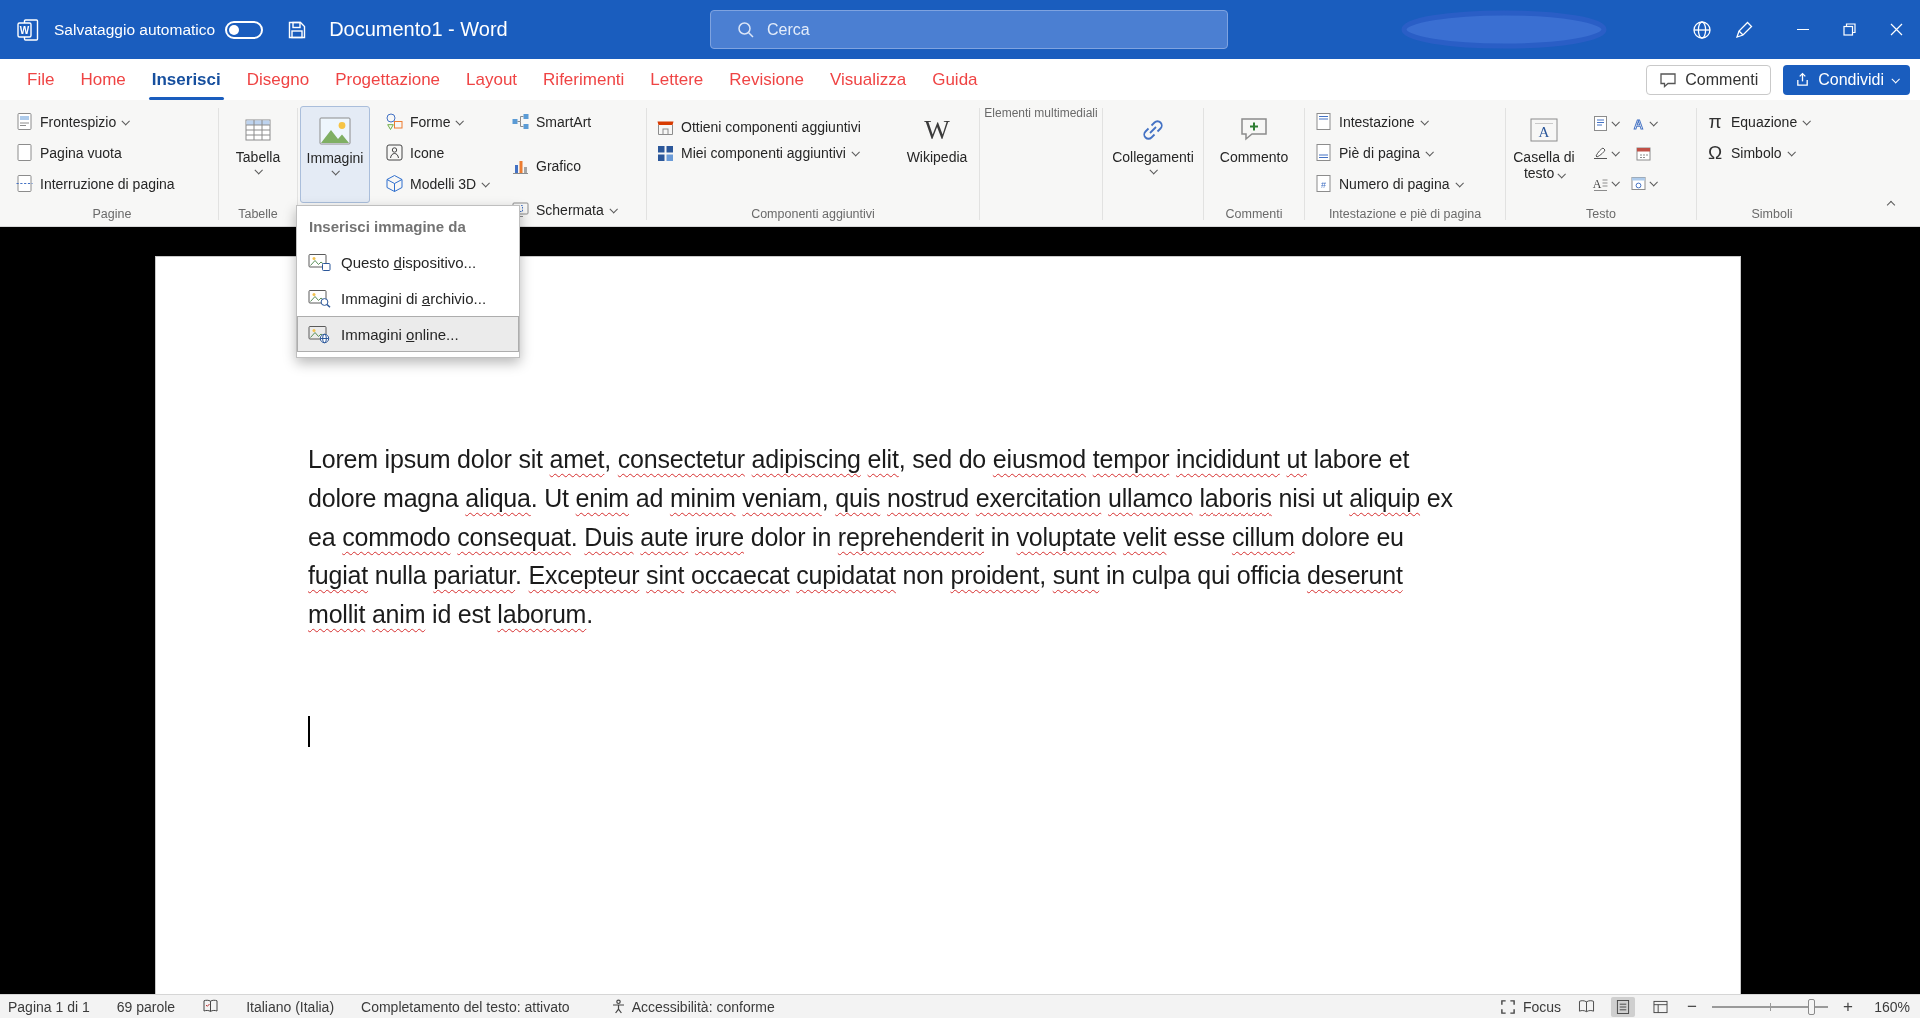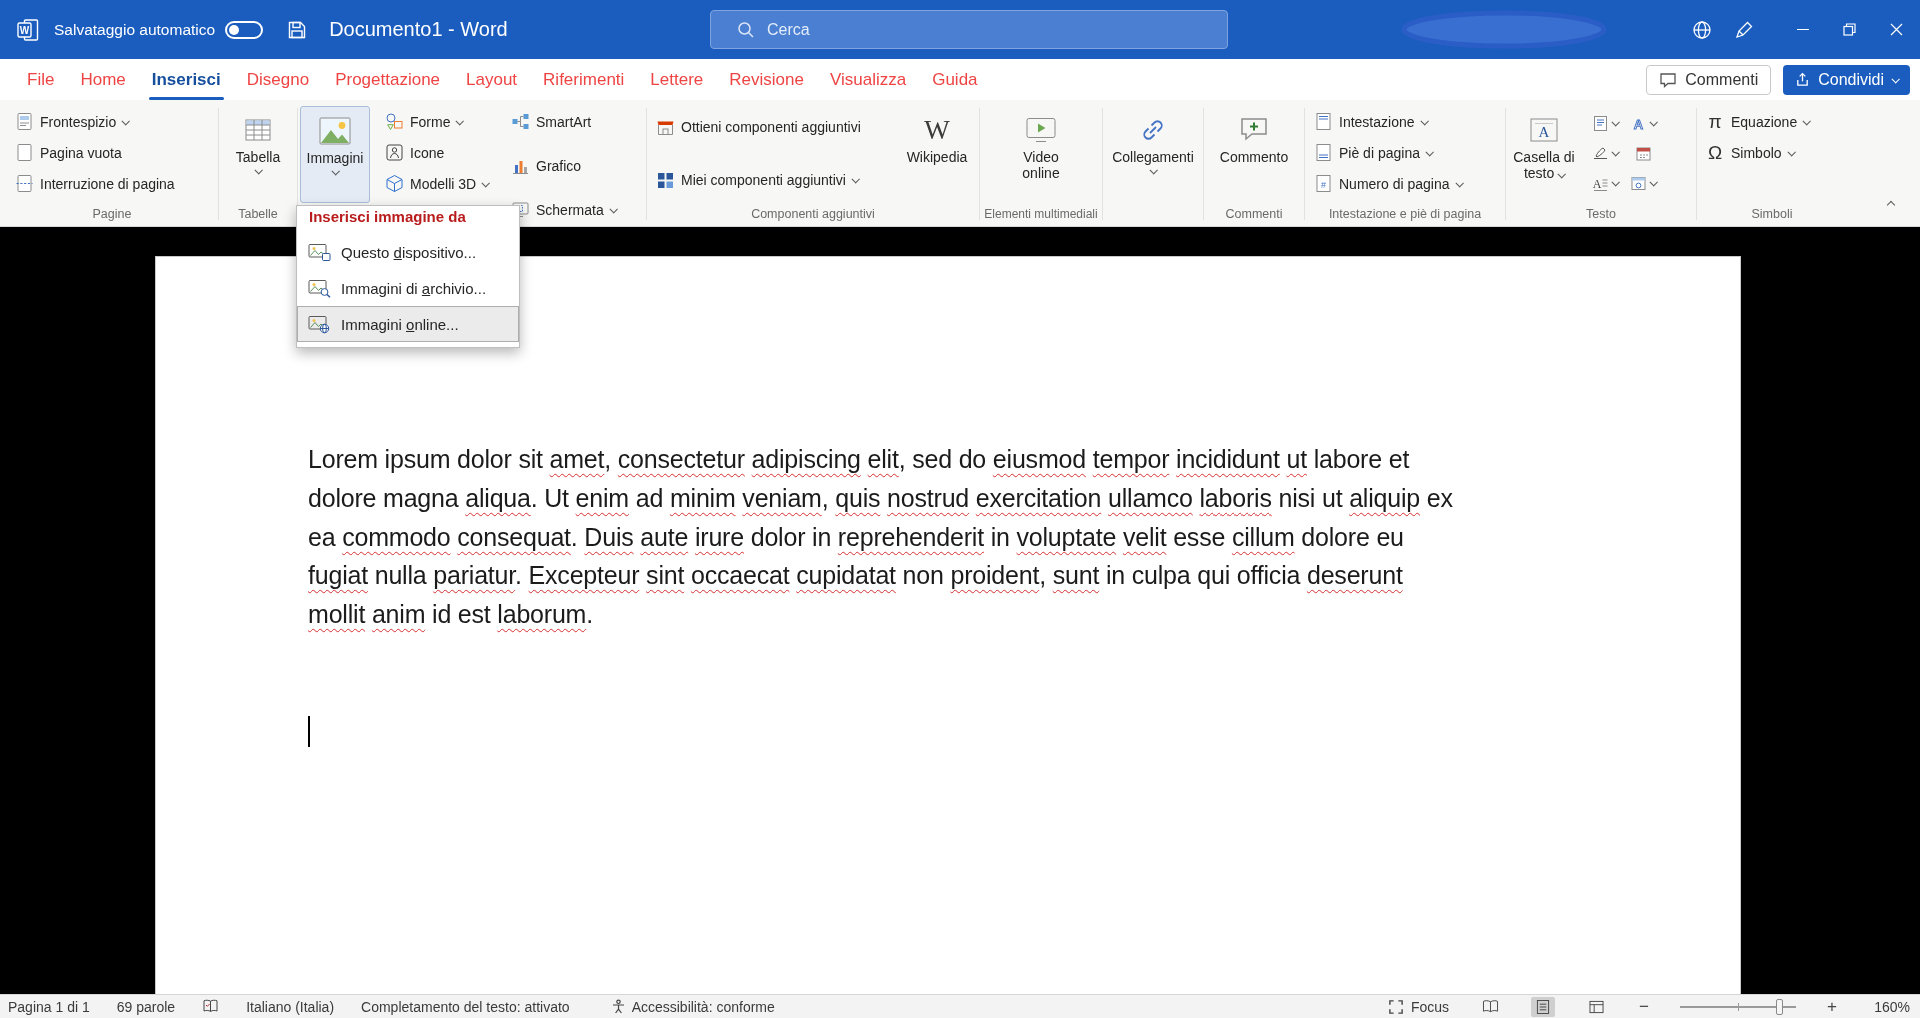"Ottieni componenti aggiuntivi" div.vcol { gap: 27px -> 0 }
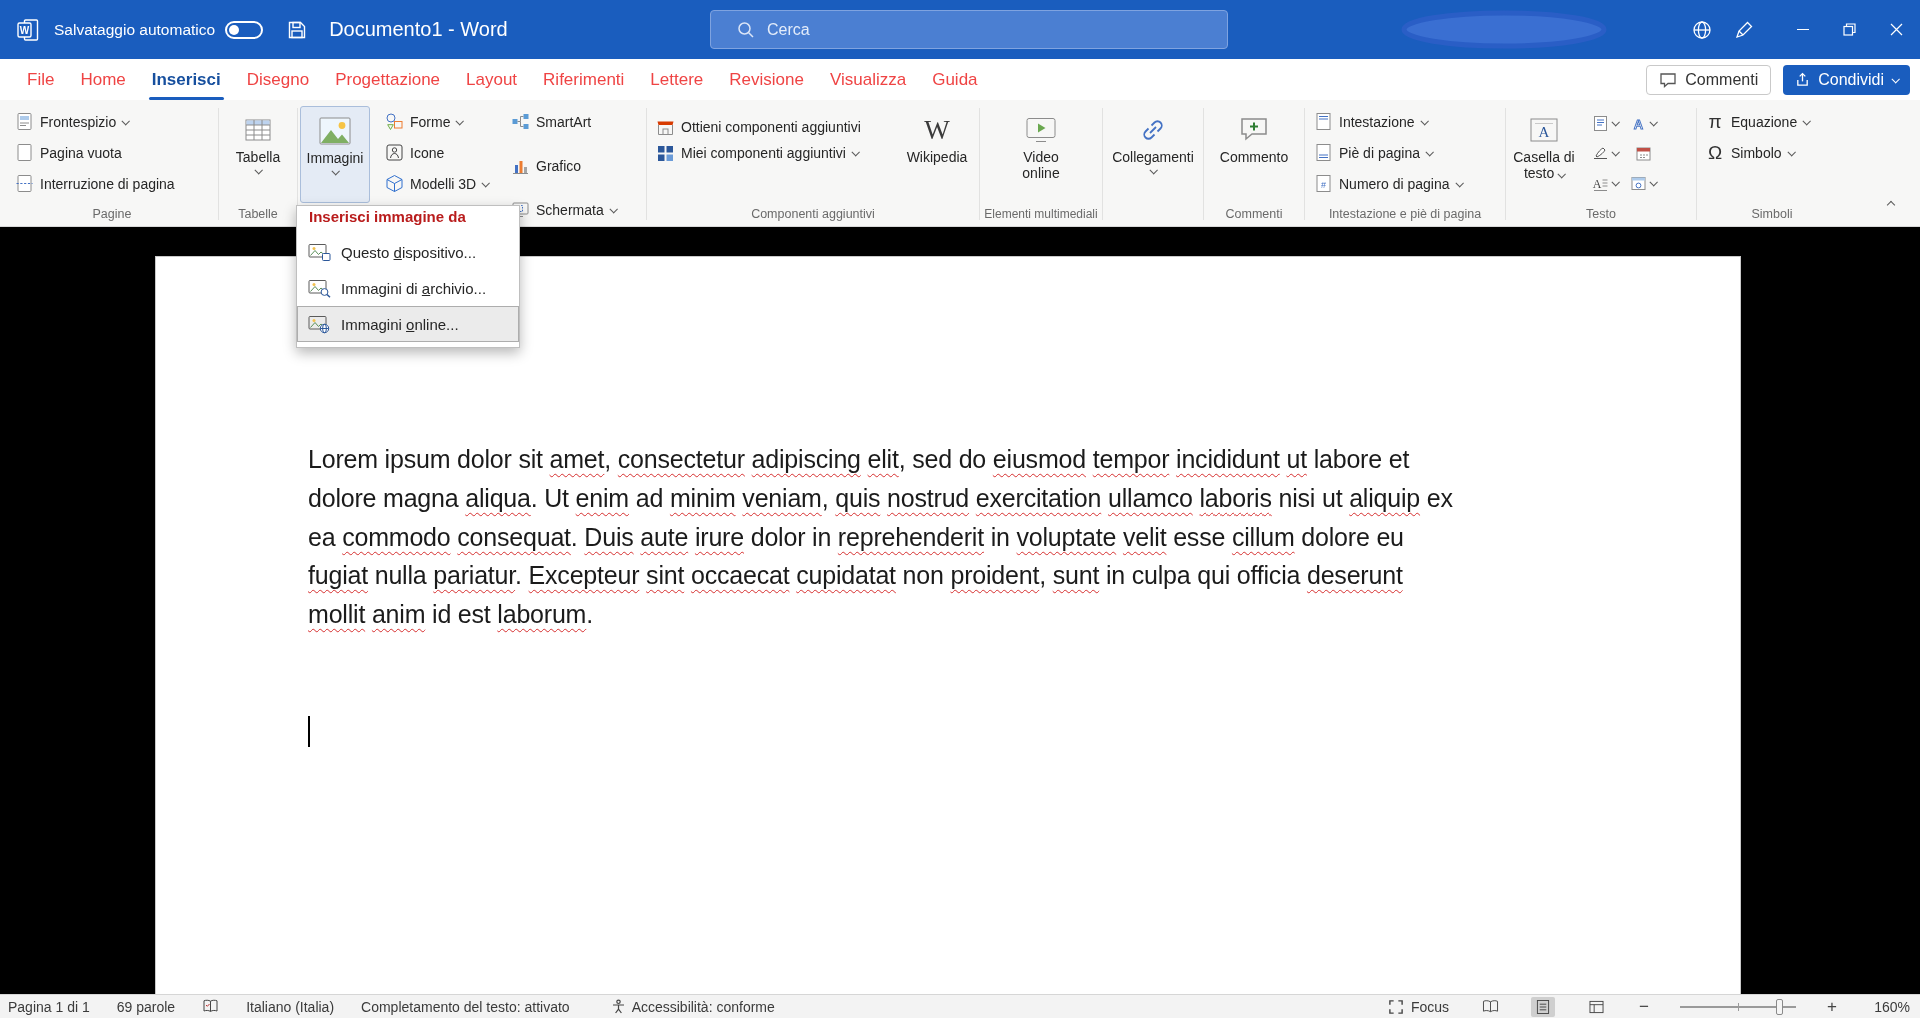"Video online" div.gbody { html: <div> <div> <span> <svg> <rect></rect> <path></path> <path></path> </svg> </span> <span>Video online</span> </div> </div> -> none }
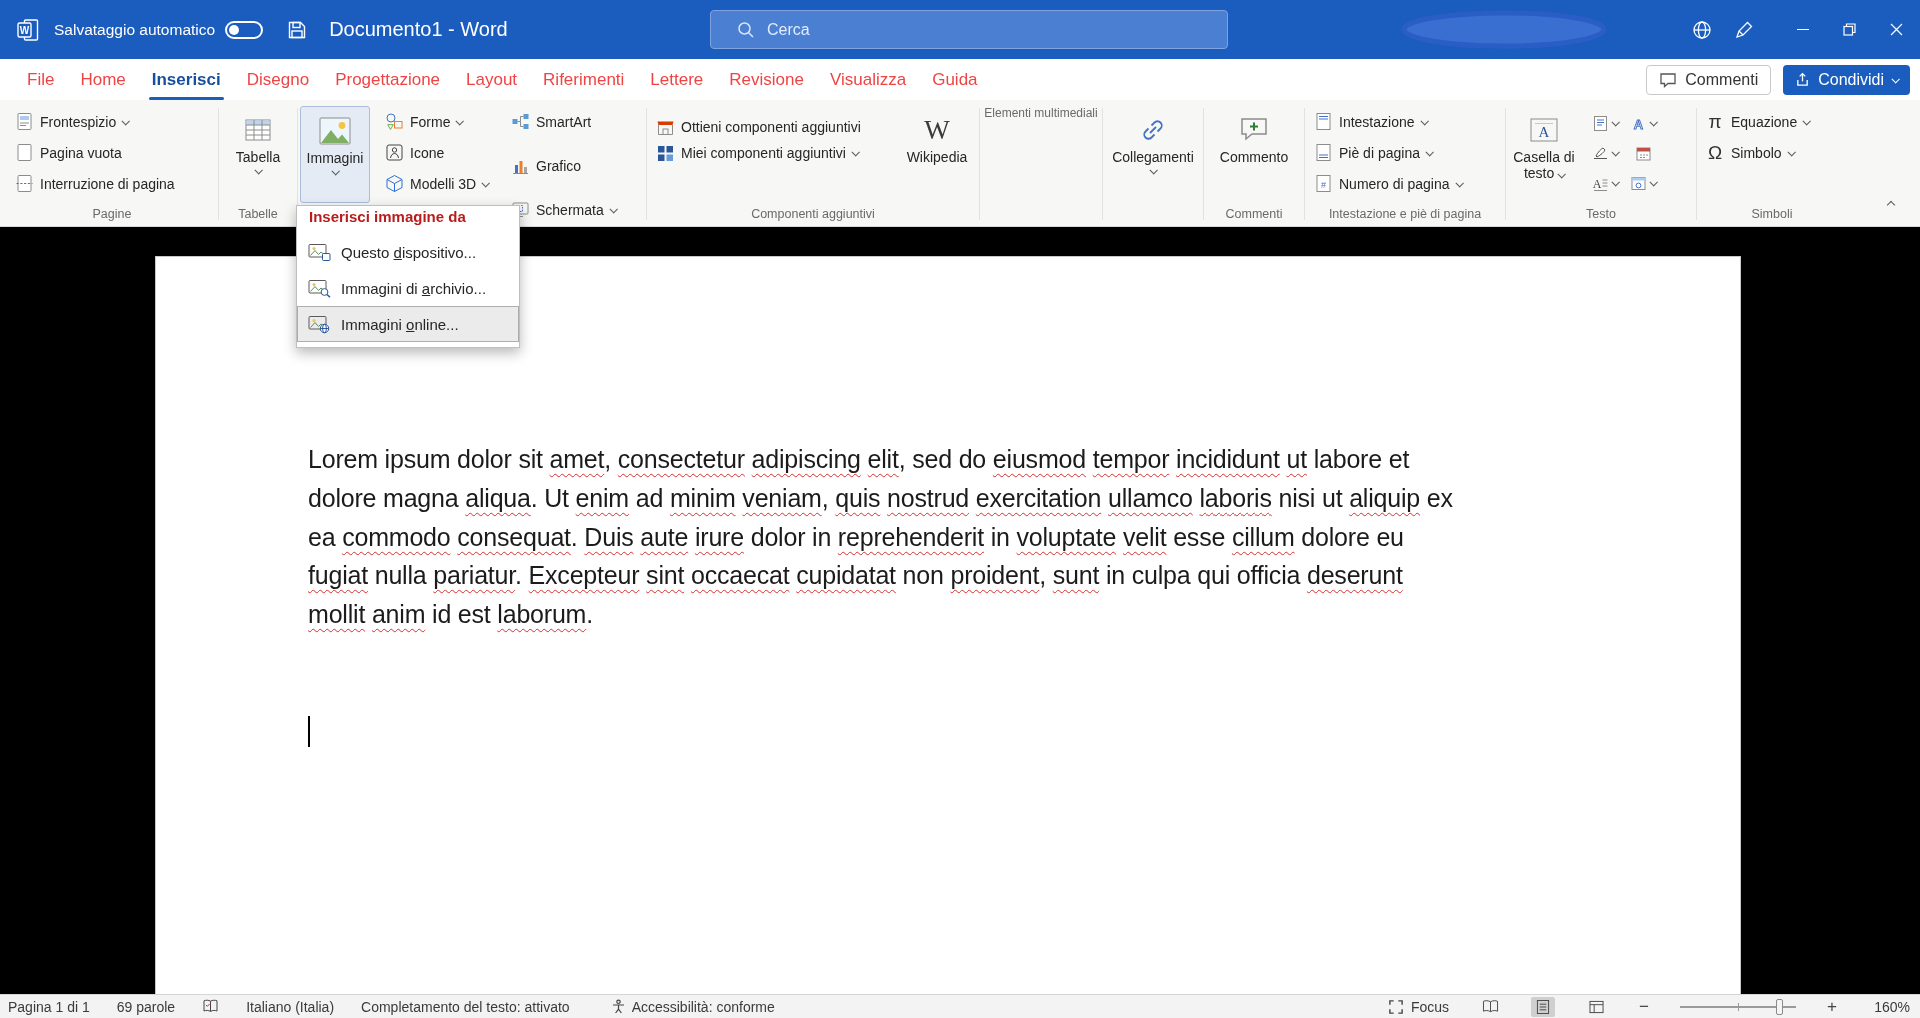"Inserisci immagine da" .menu-header { color: #b91c1c -> #737373; padding: 2px 12px 9px -> 12px 12px 9px }
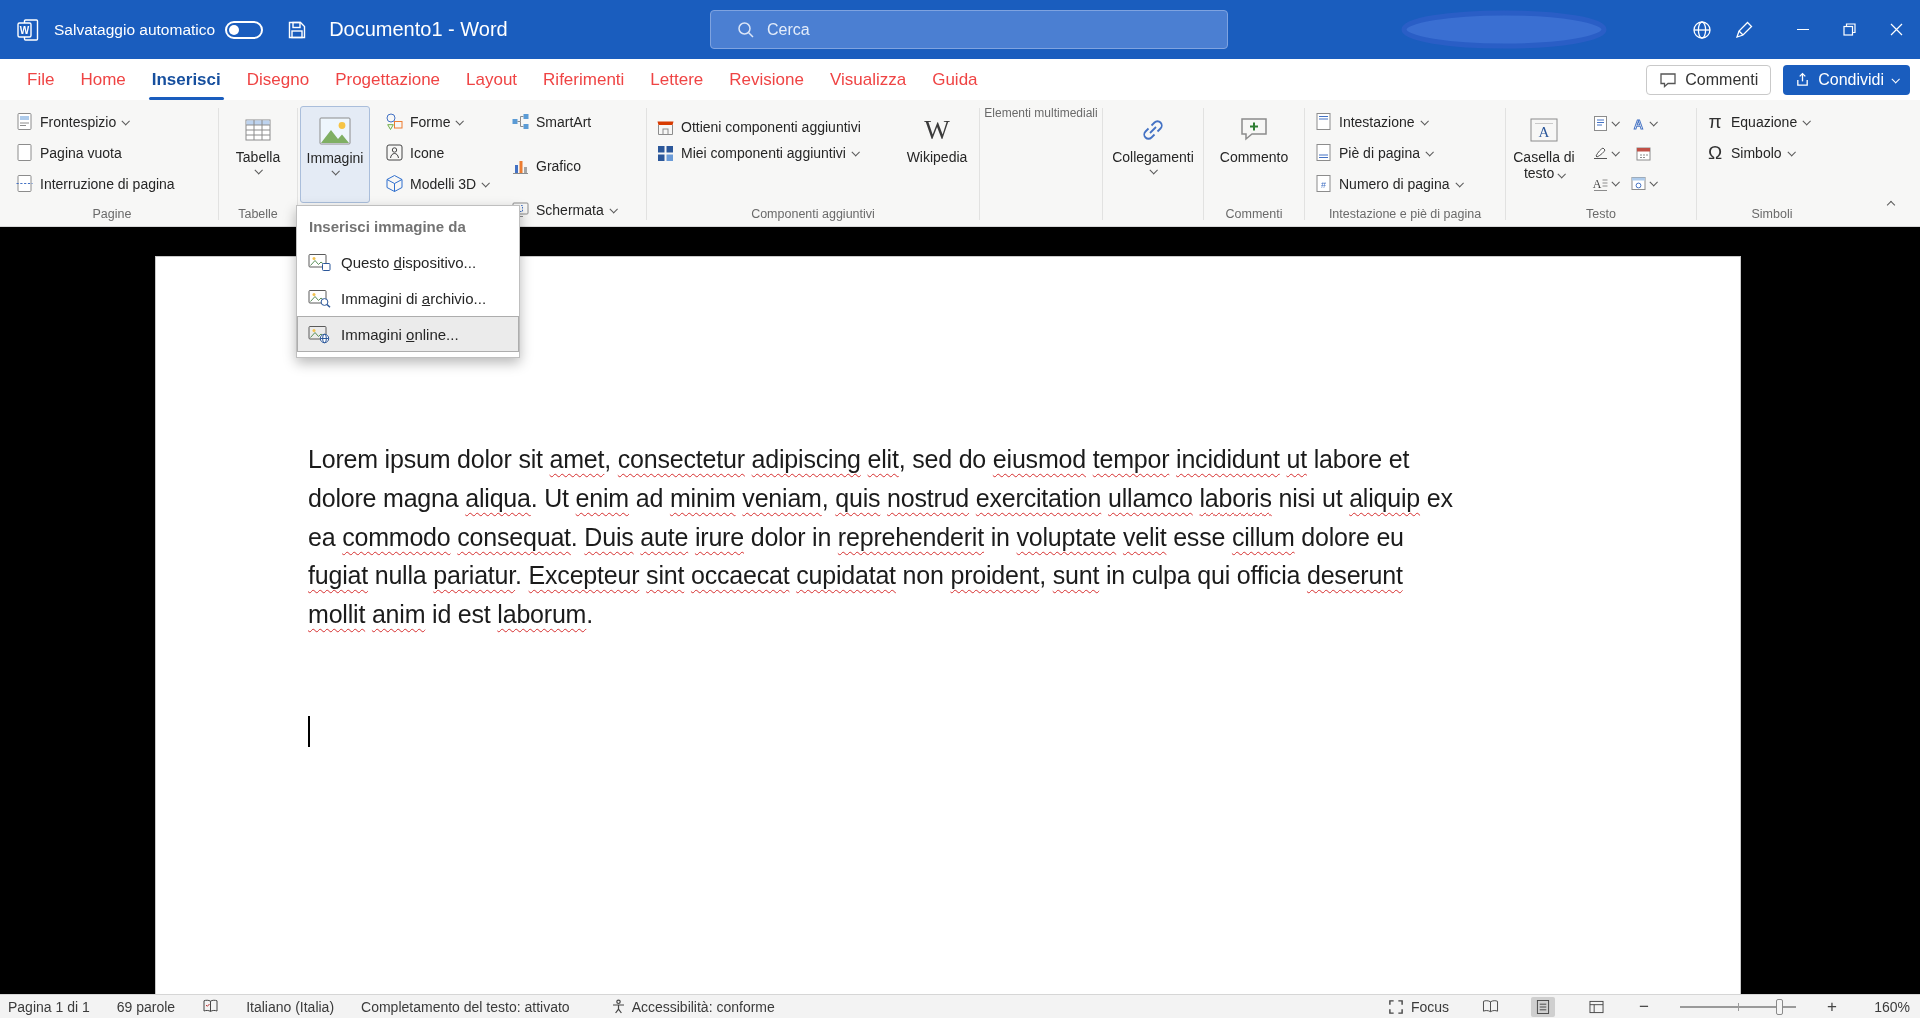"Focus" .sb-right { gap: 29px -> 13px }
